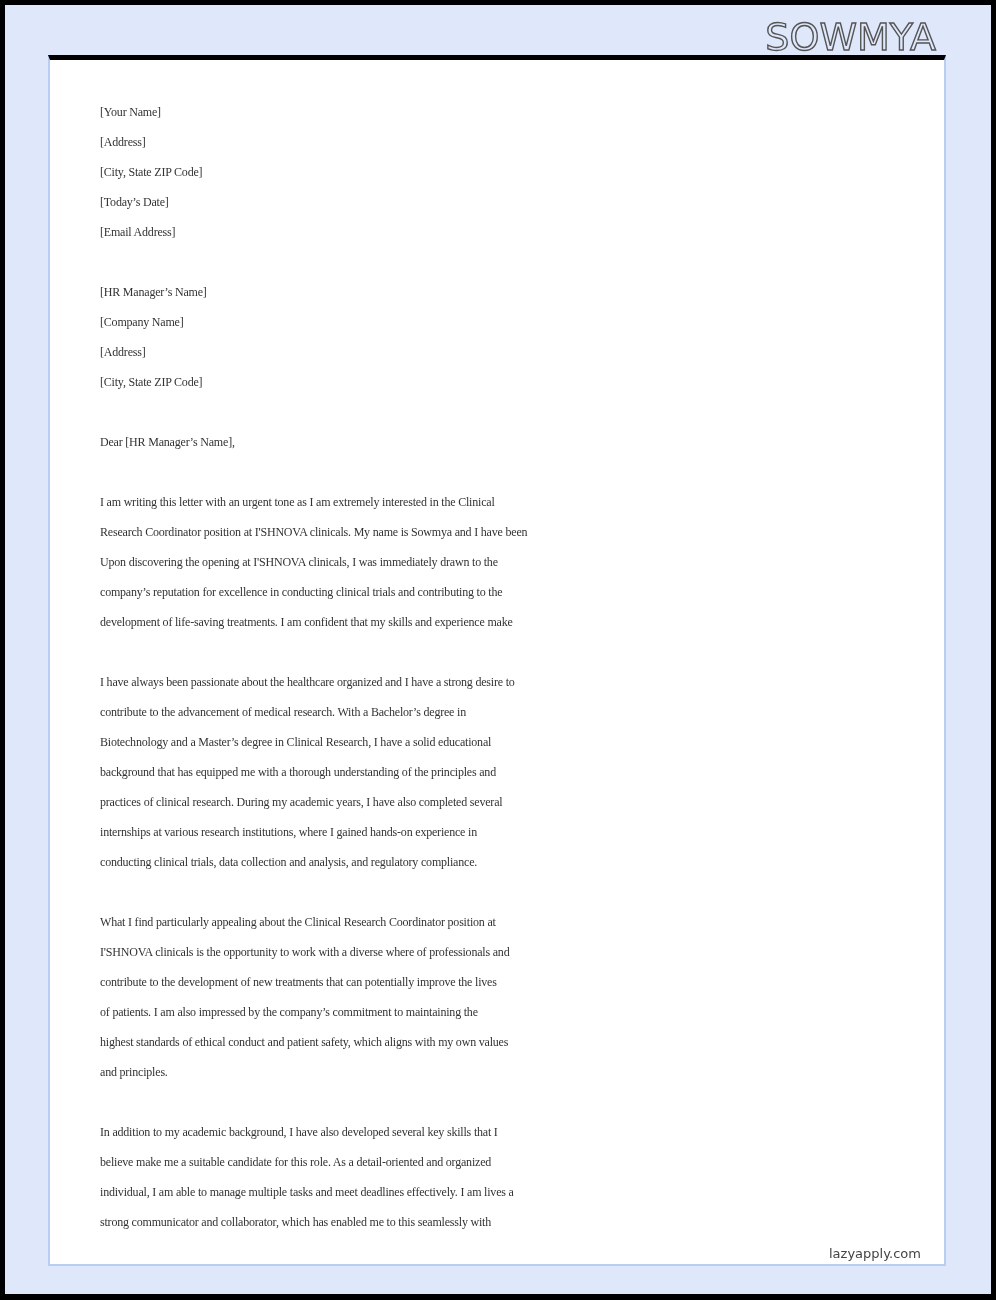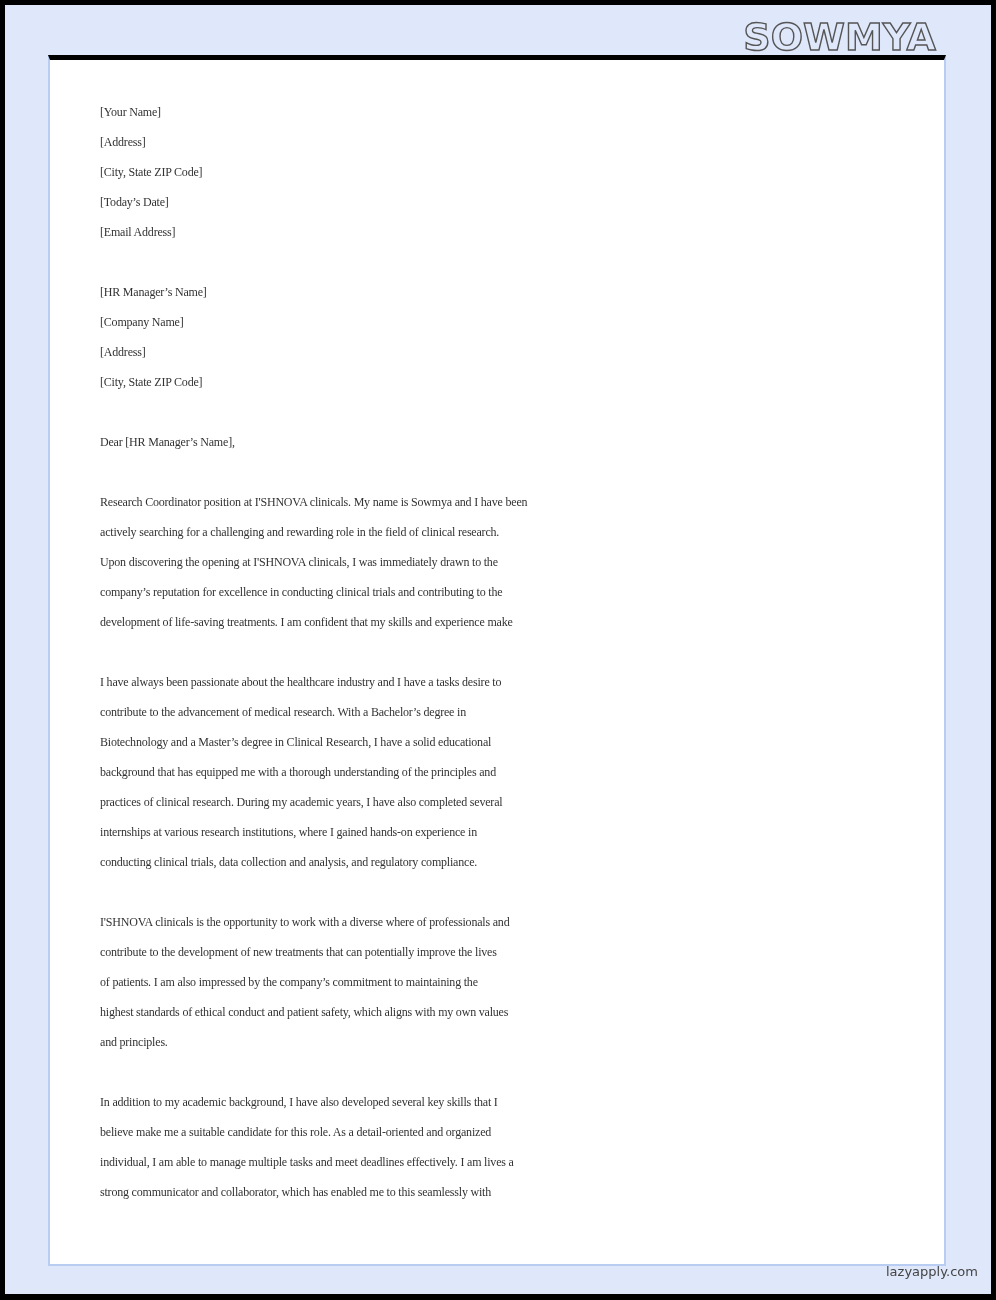"SOWMYA" .brand { font-weight: bold -> normal }
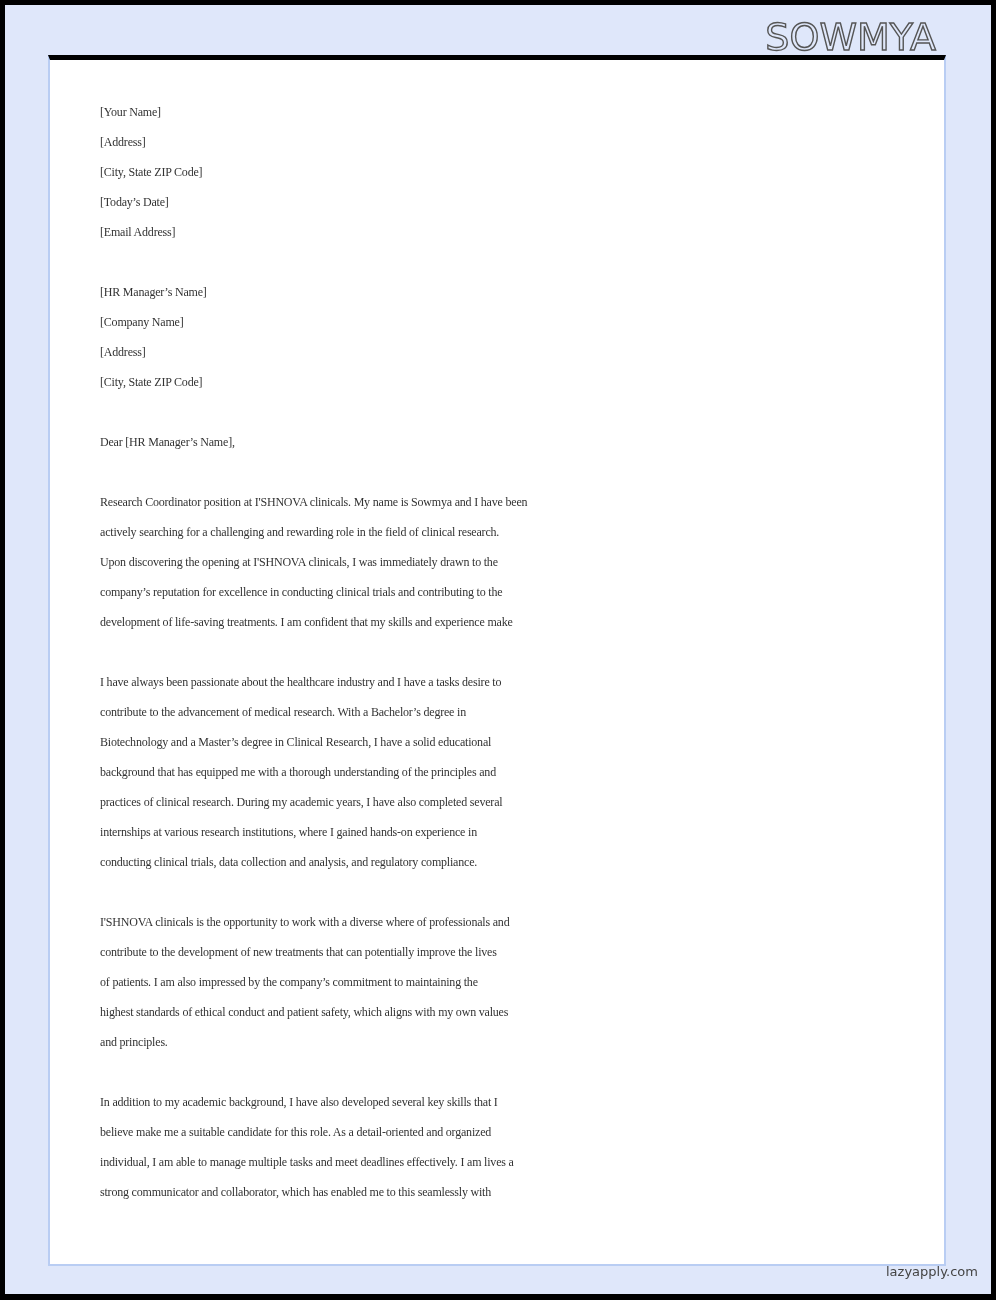"I am writing this letter" span.line { html: none -> <span>I am writing this letter with an urgent tone as I am extremely interested in the Clinical</span> }
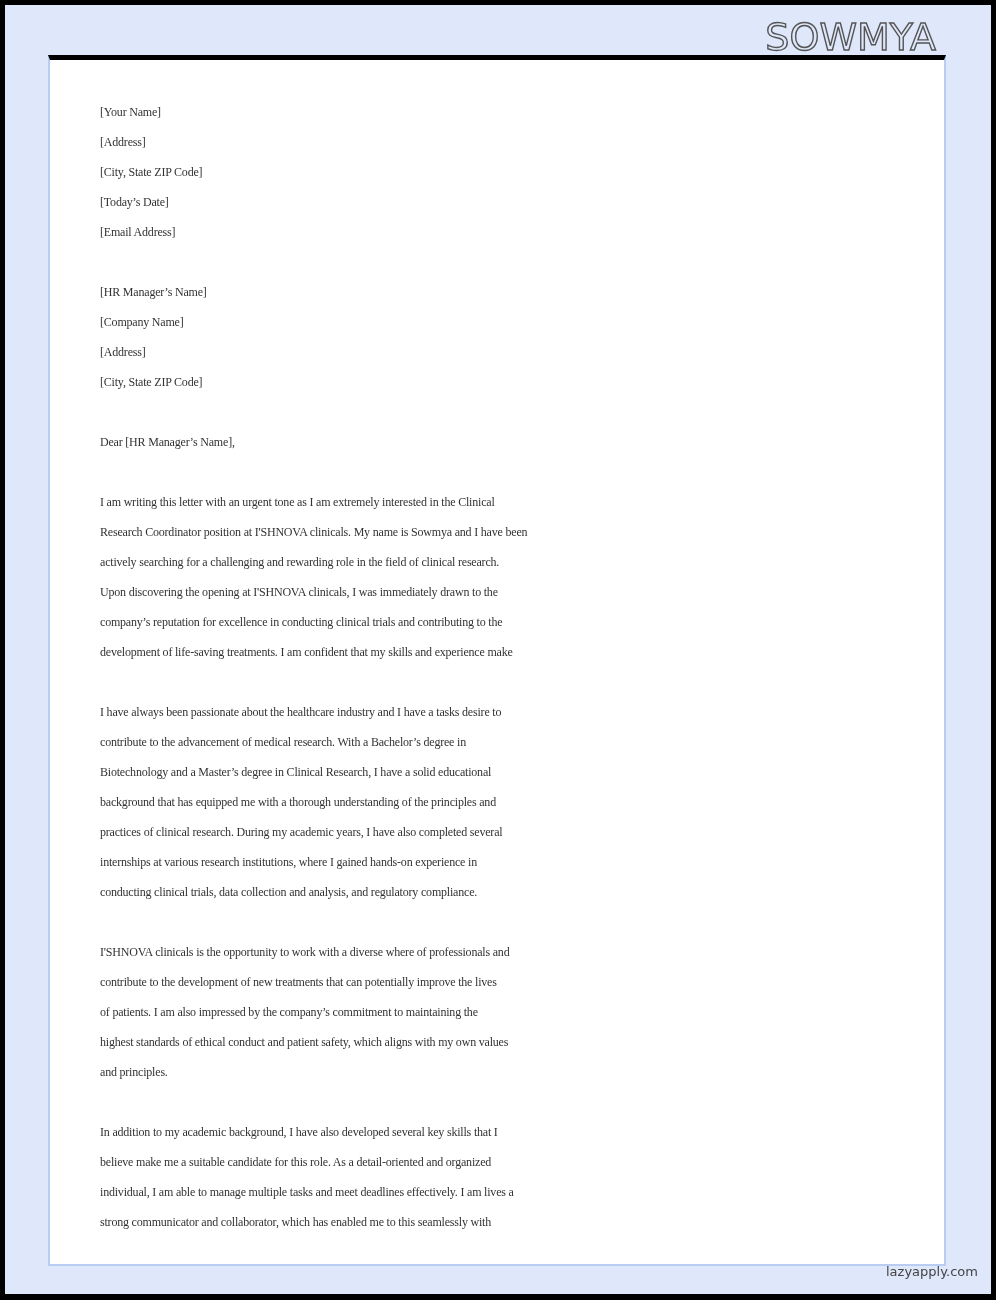"actively searching for a challenging" span.line { html: <span>actively searching for a challenging and rewarding role in the field of clinical research.</span> -> none }
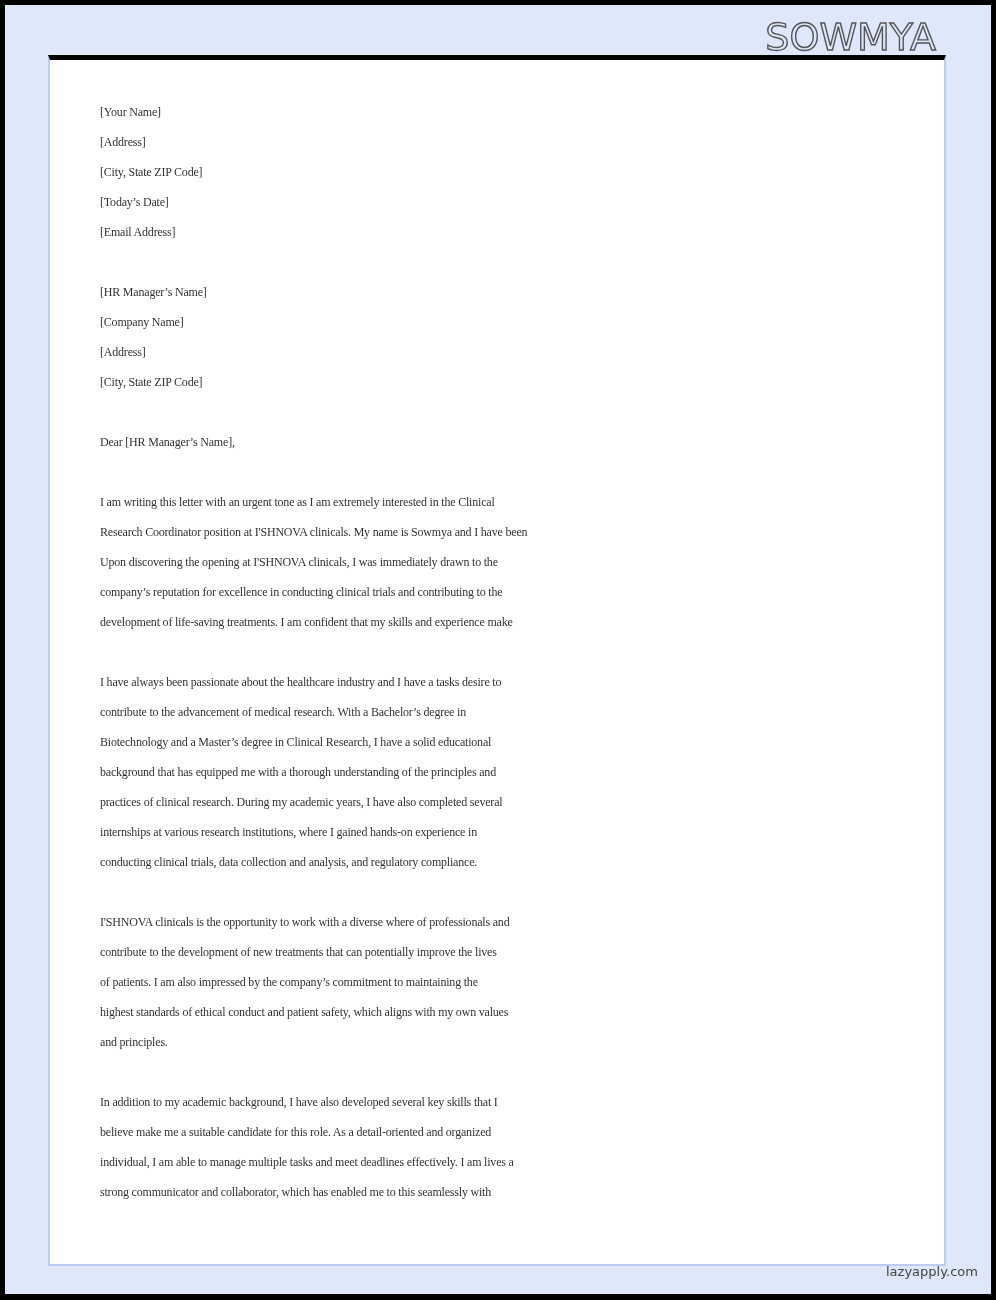"I have always been passionate" span.line { text: industry and I have a tasks -> organized and I have a strong }
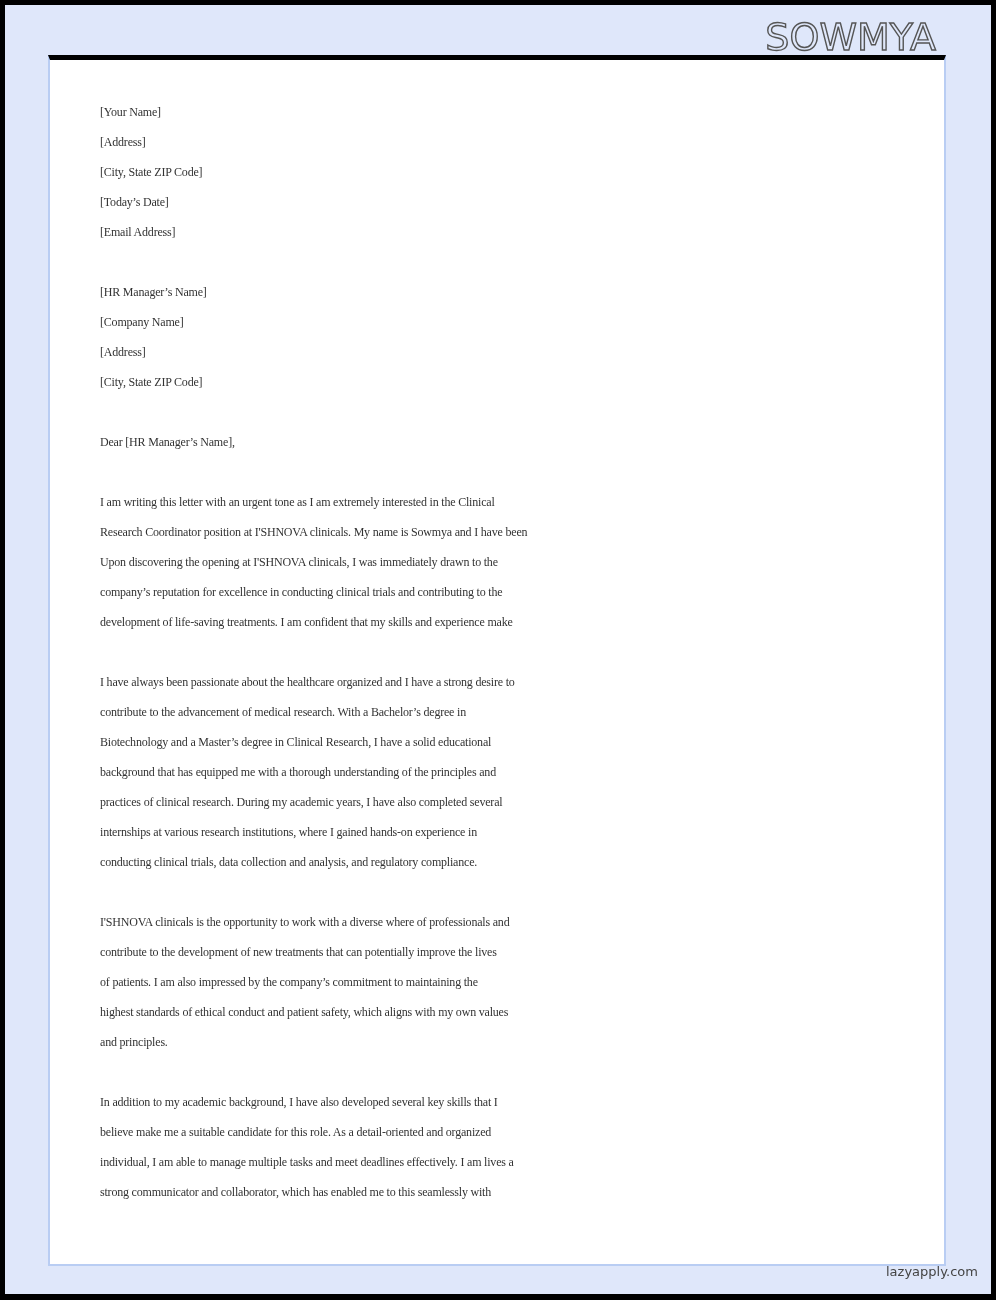"What I find particularly appealing" span.line { html: none -> <span>What I find particularly appealing about the Clinical Research Coordinator position at</span> }
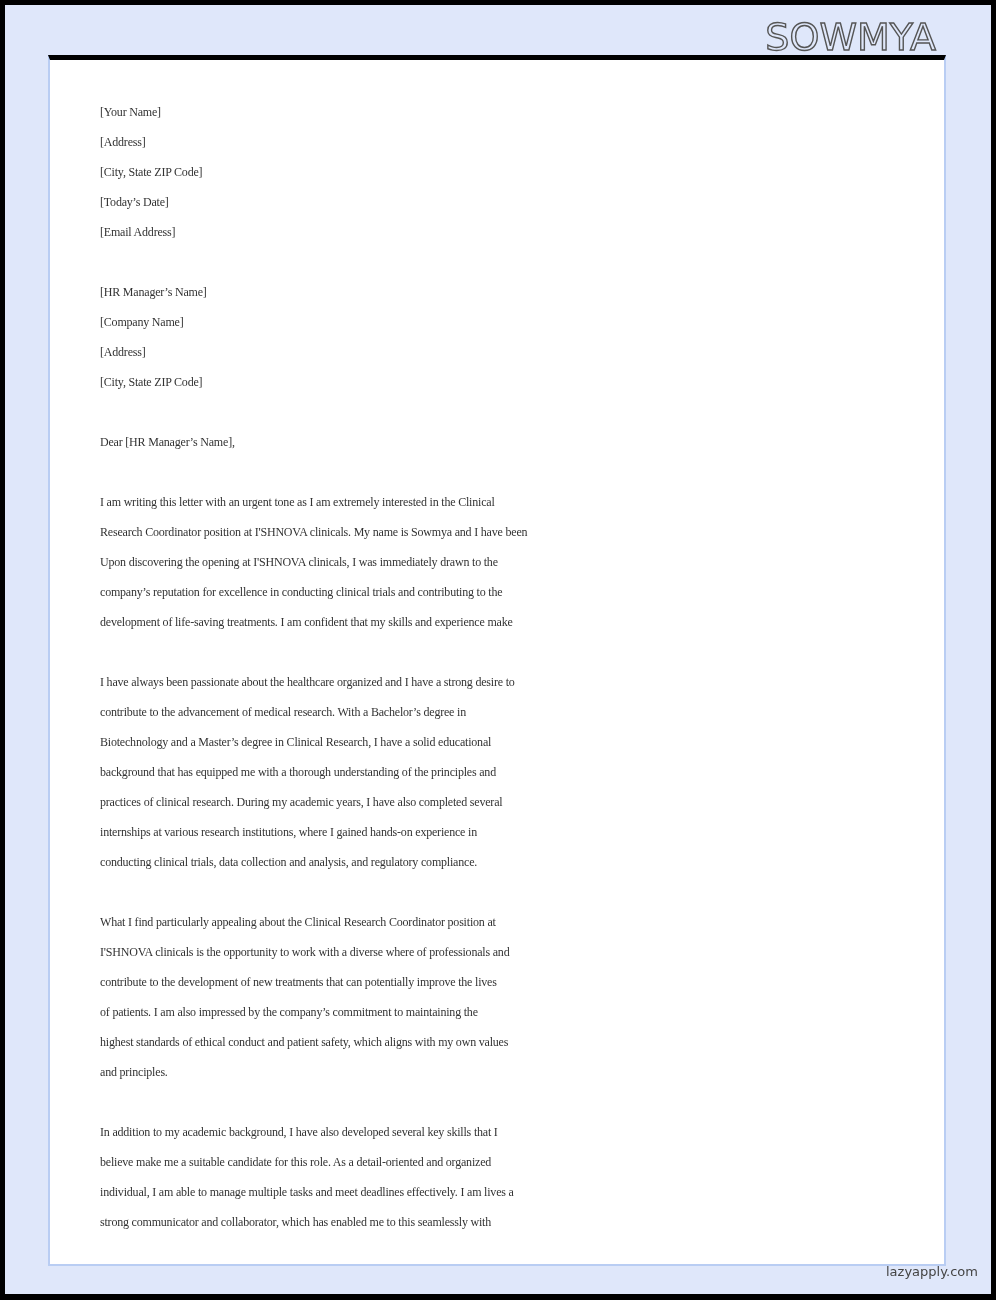"lazyapply.com" .watermark { left: 881px -> 824px; margin-top: 18px -> none }
